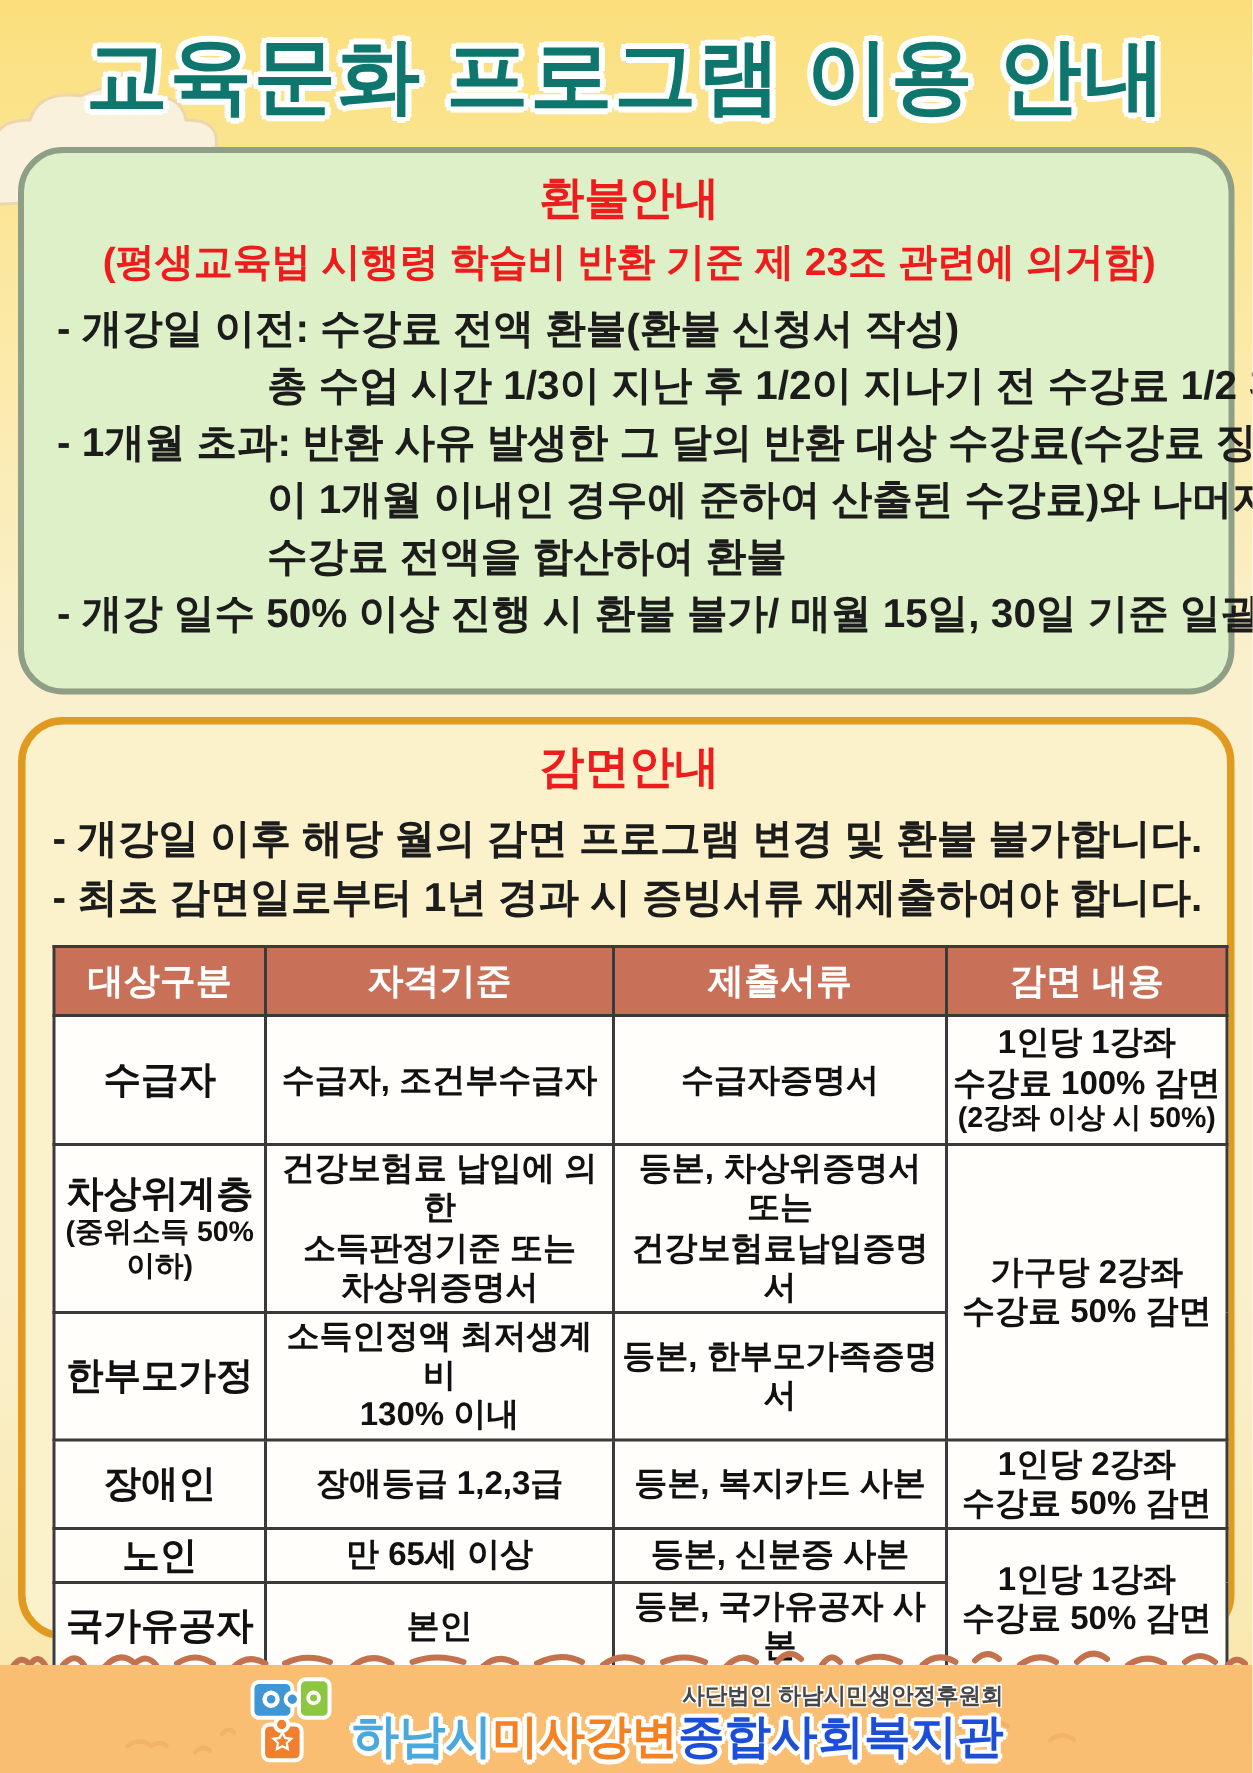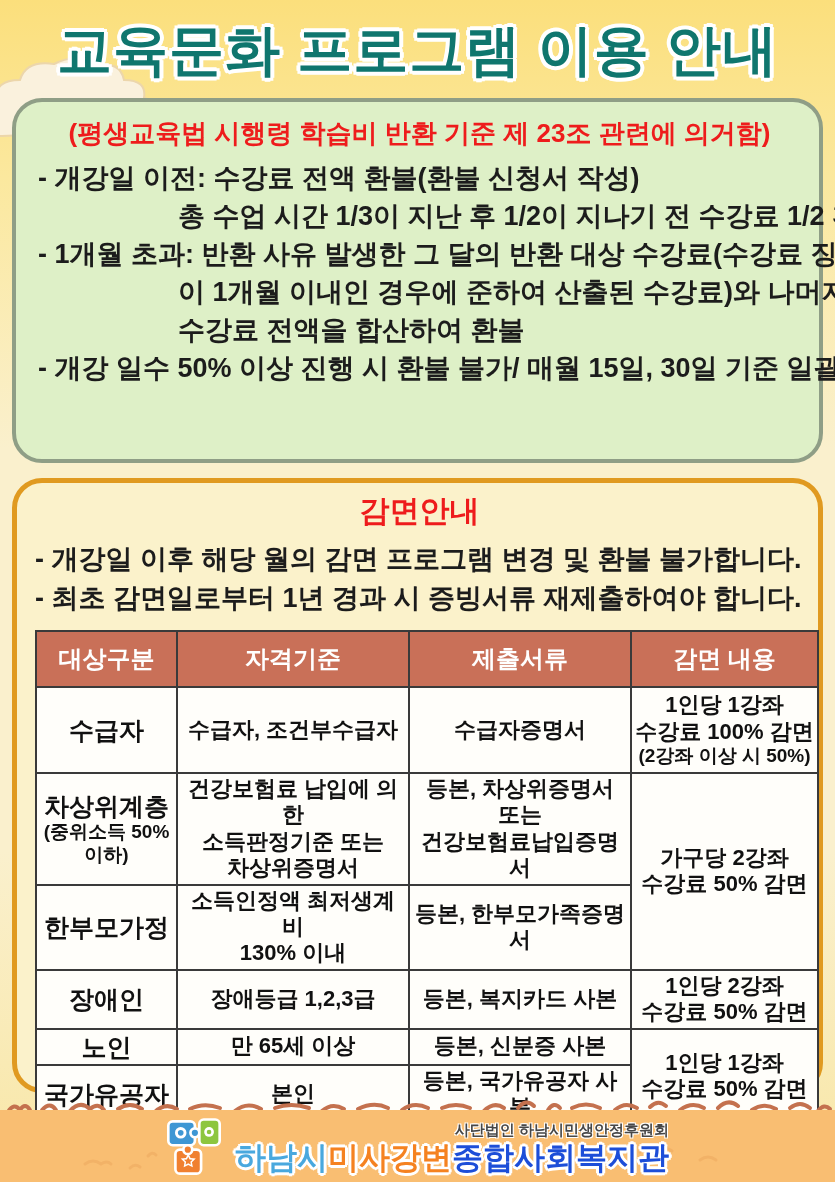"환불안내" h2.refund-heading { html: none -> <h2>환불안내</h2> }
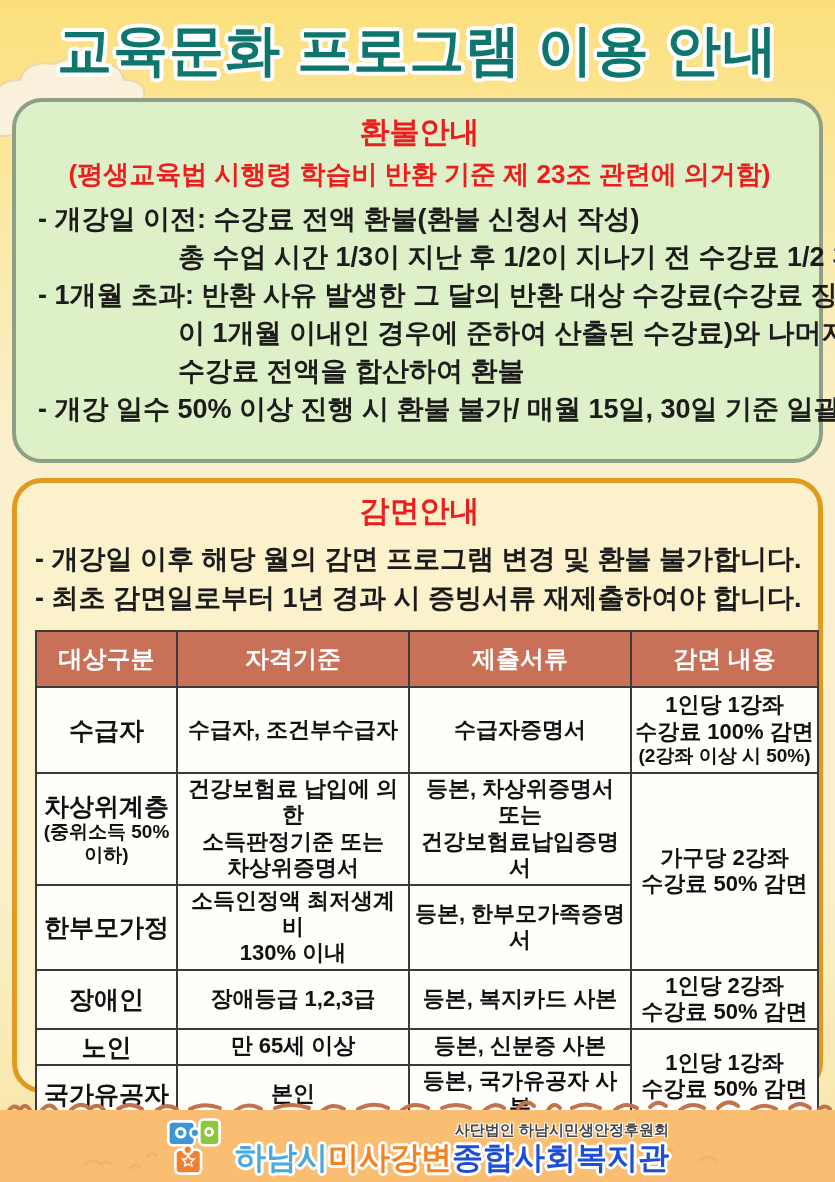"대상구분" .reduction-table th { height: 56px -> 46px }
